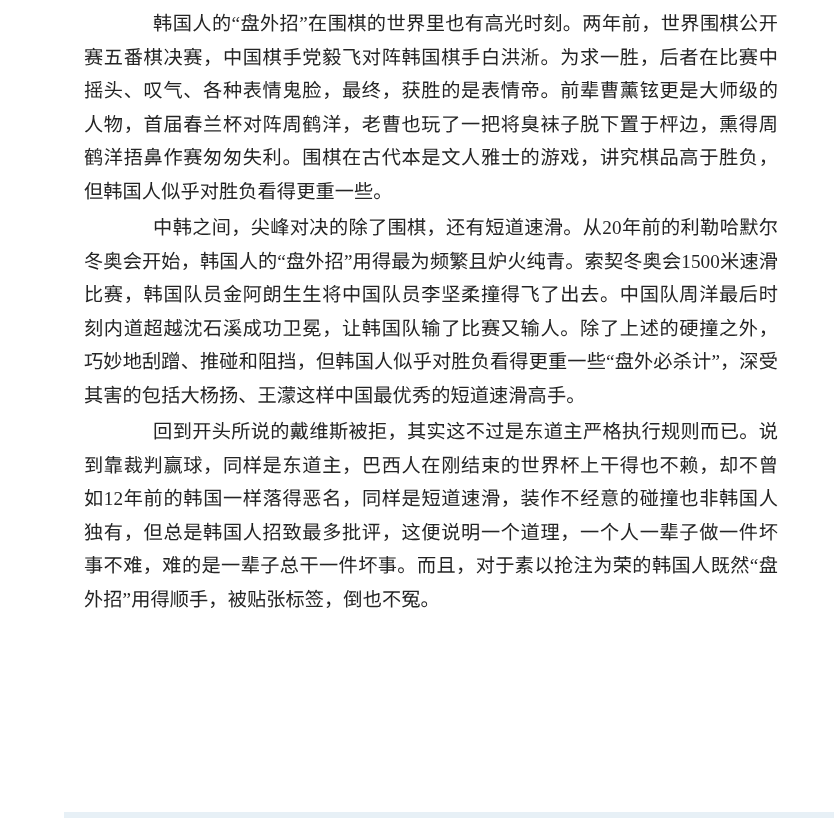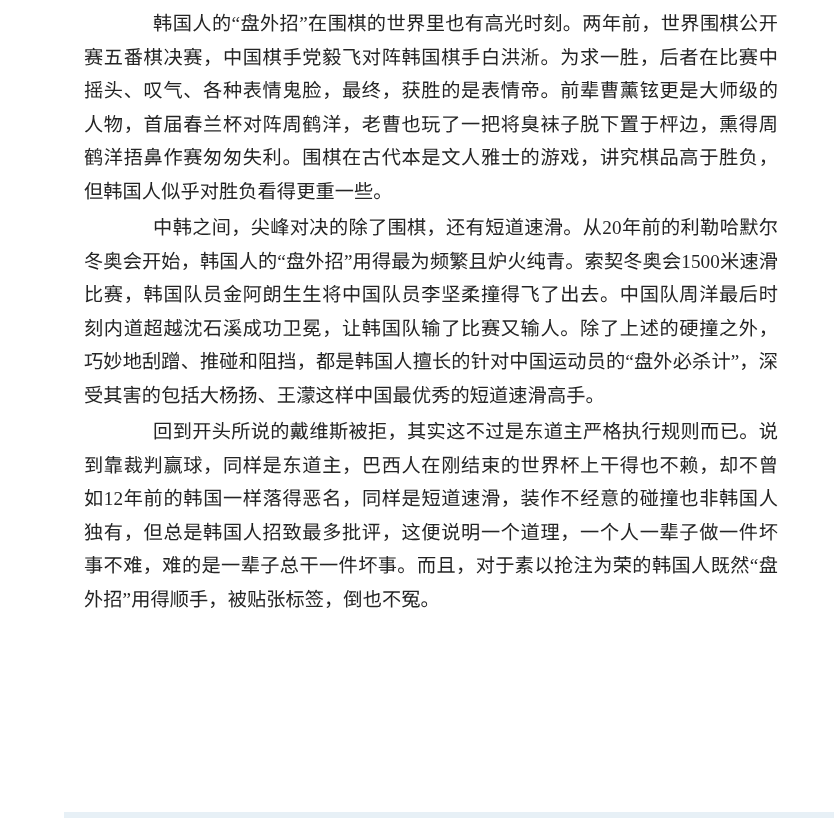"中韩之间，尖峰对决的除了围棋，还有短道速滑。从20年前的利勒哈默尔冬奥会开始，韩" p.para { text: 都是韩国人擅长的针对中国运动员的 -> 但韩国人似乎对胜负看得更重一些 }
